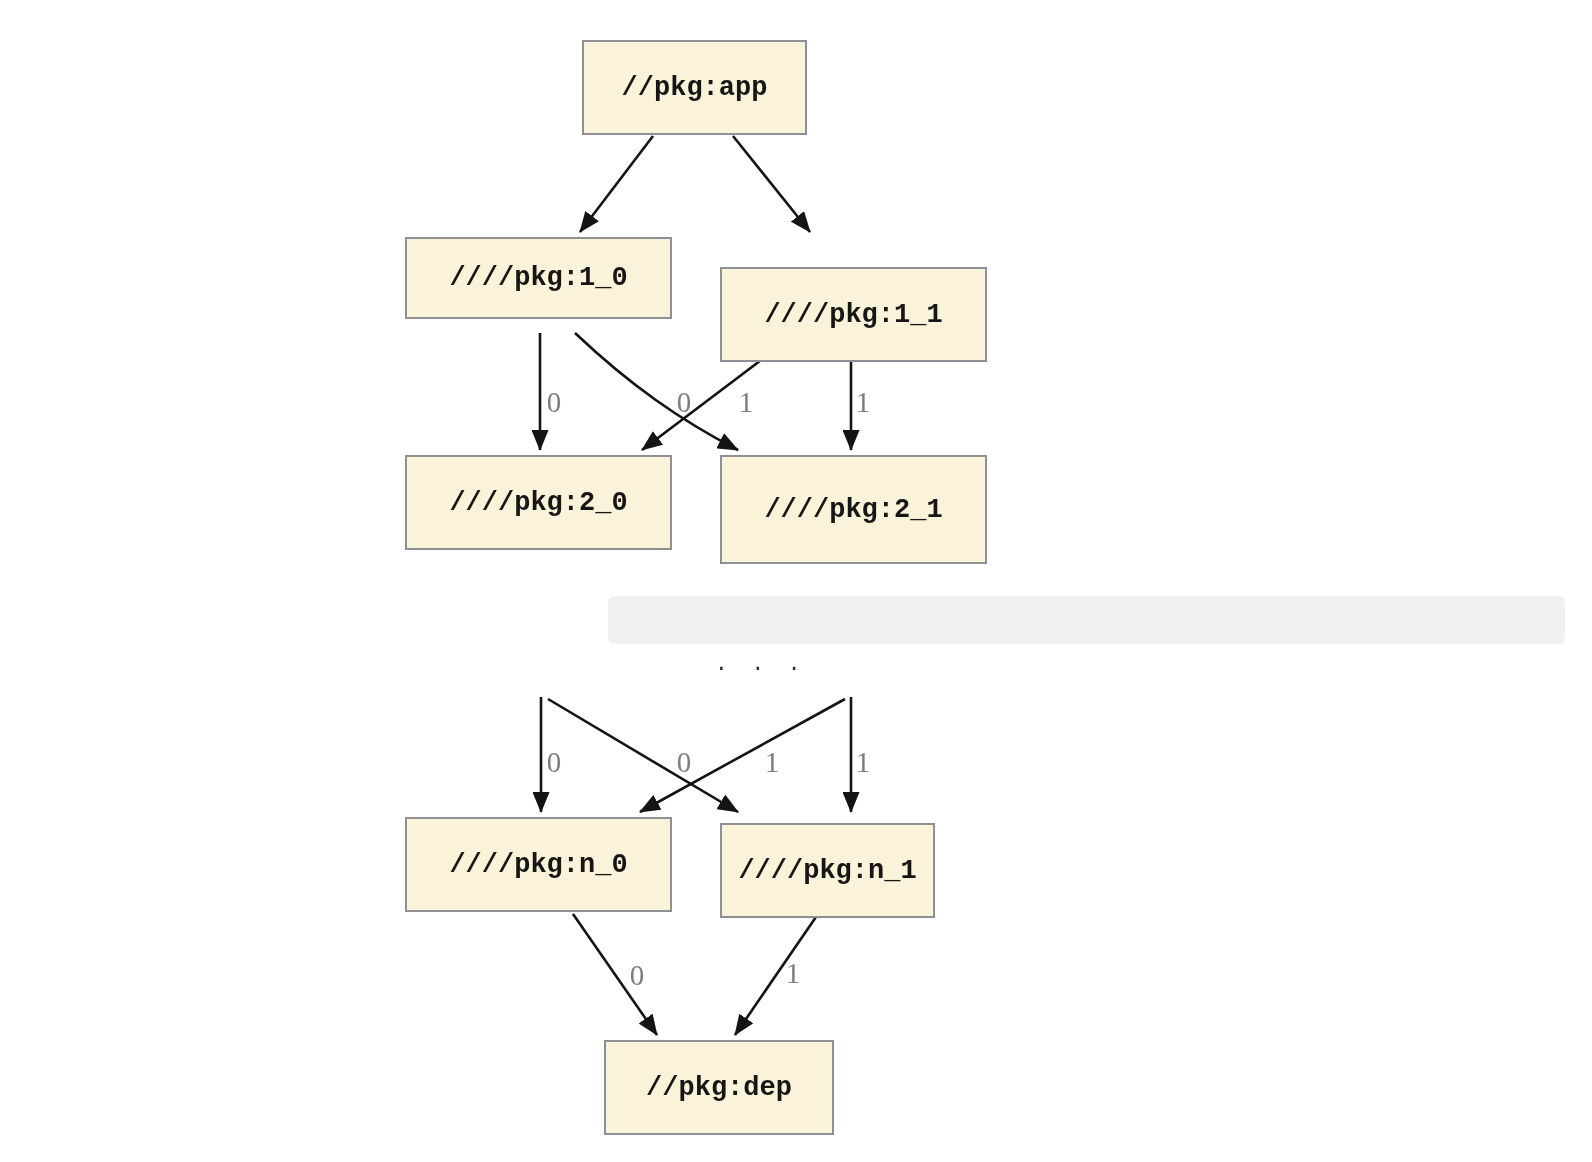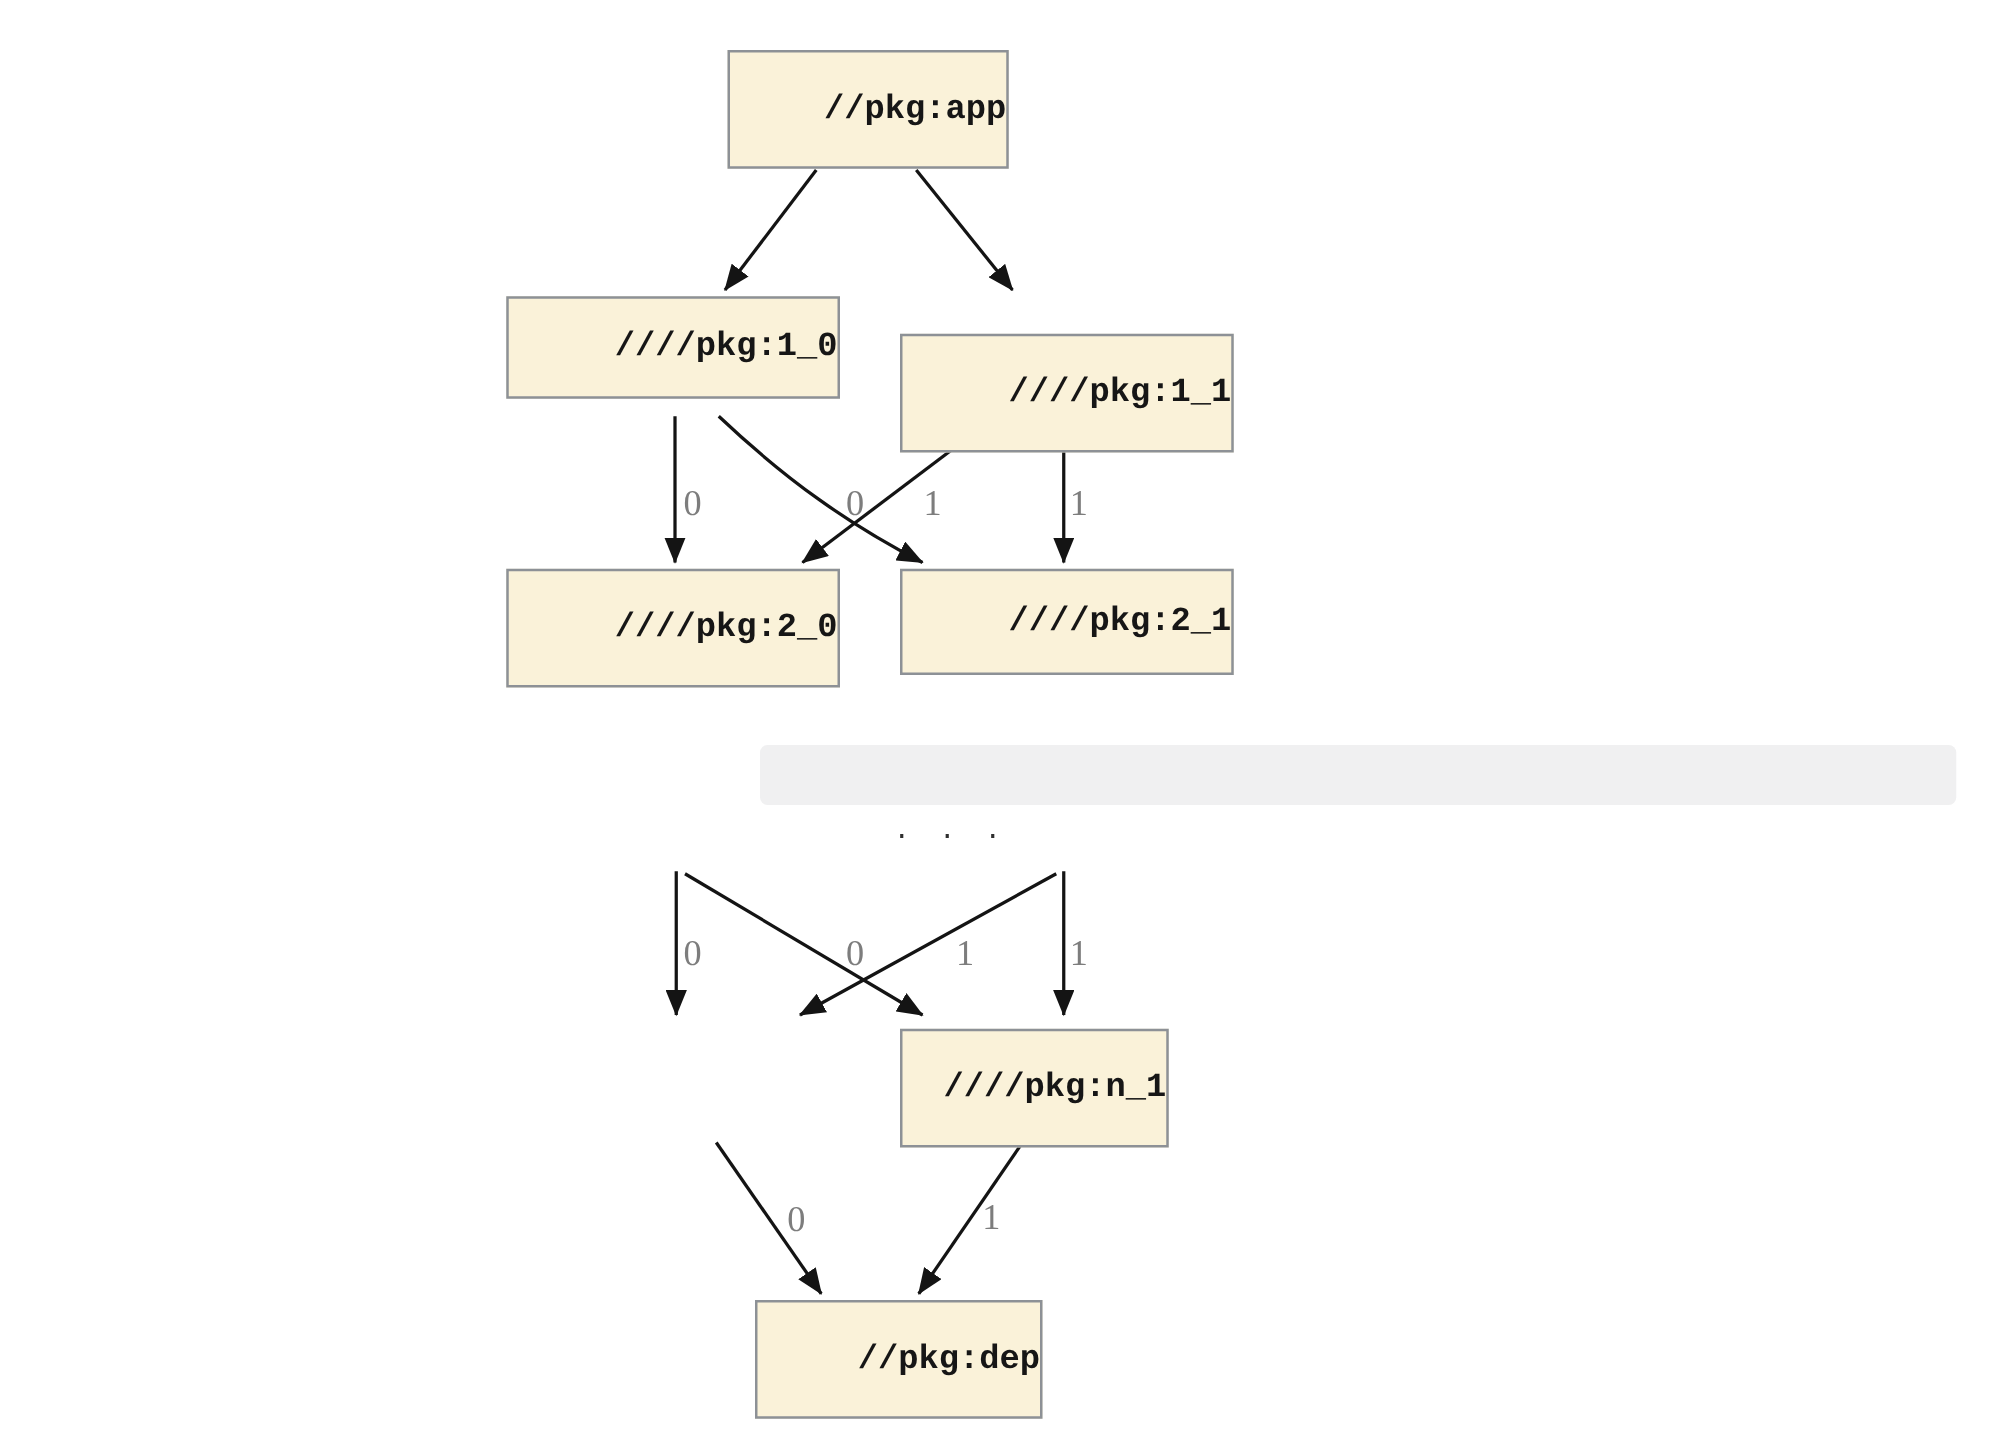"//pkg:app" .node { justify-content: flex-end -> center }
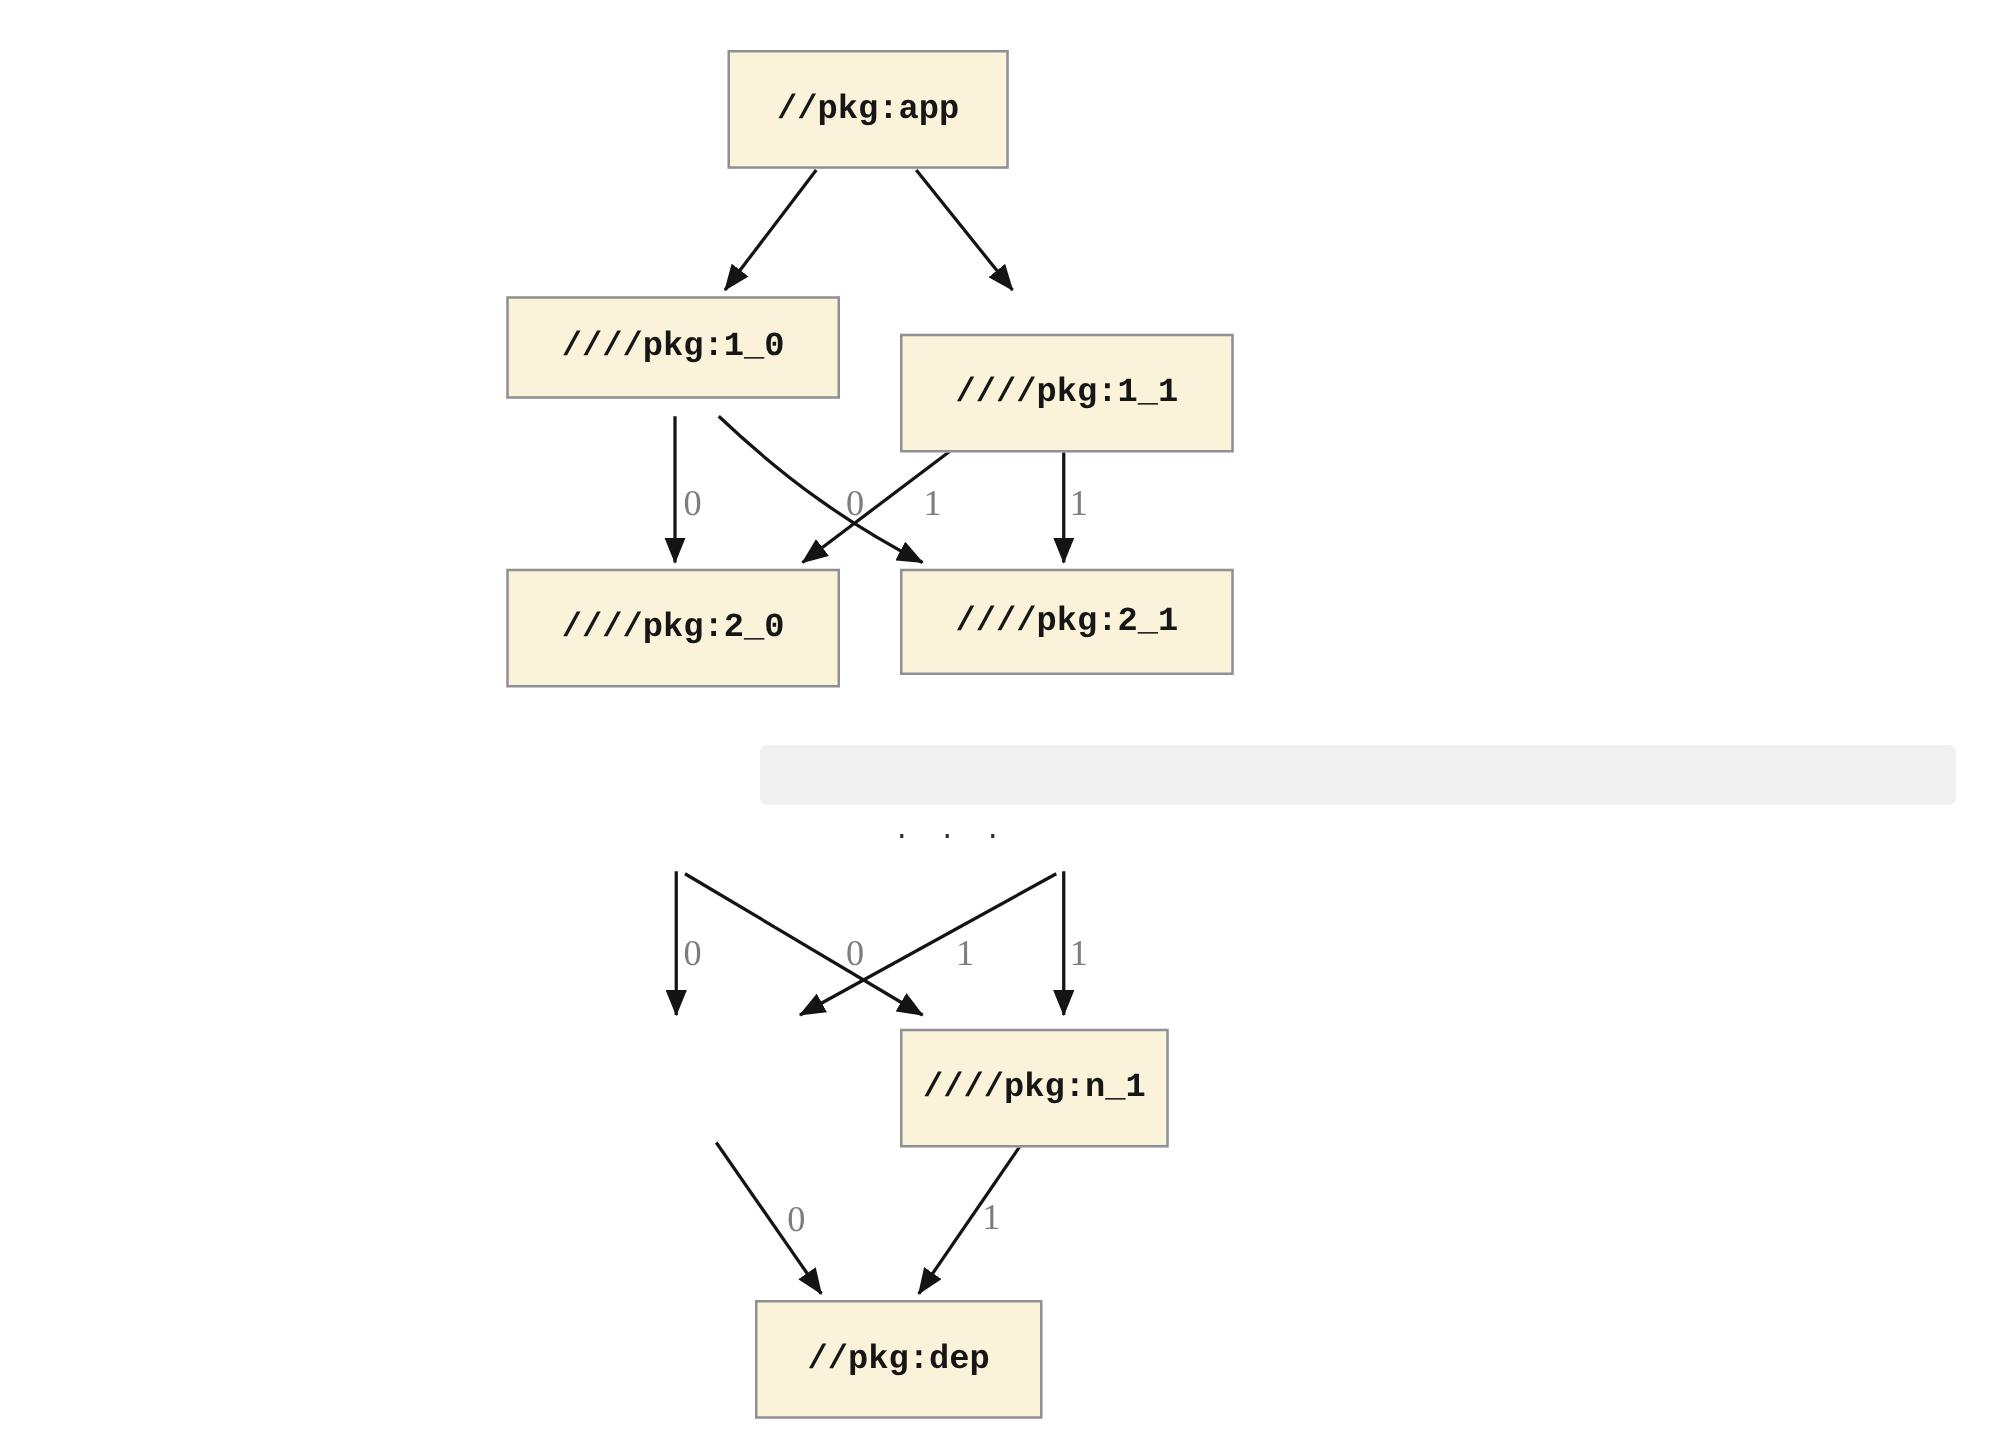"////pkg:2_1" .node-2-1 { height: 85px -> 109px }
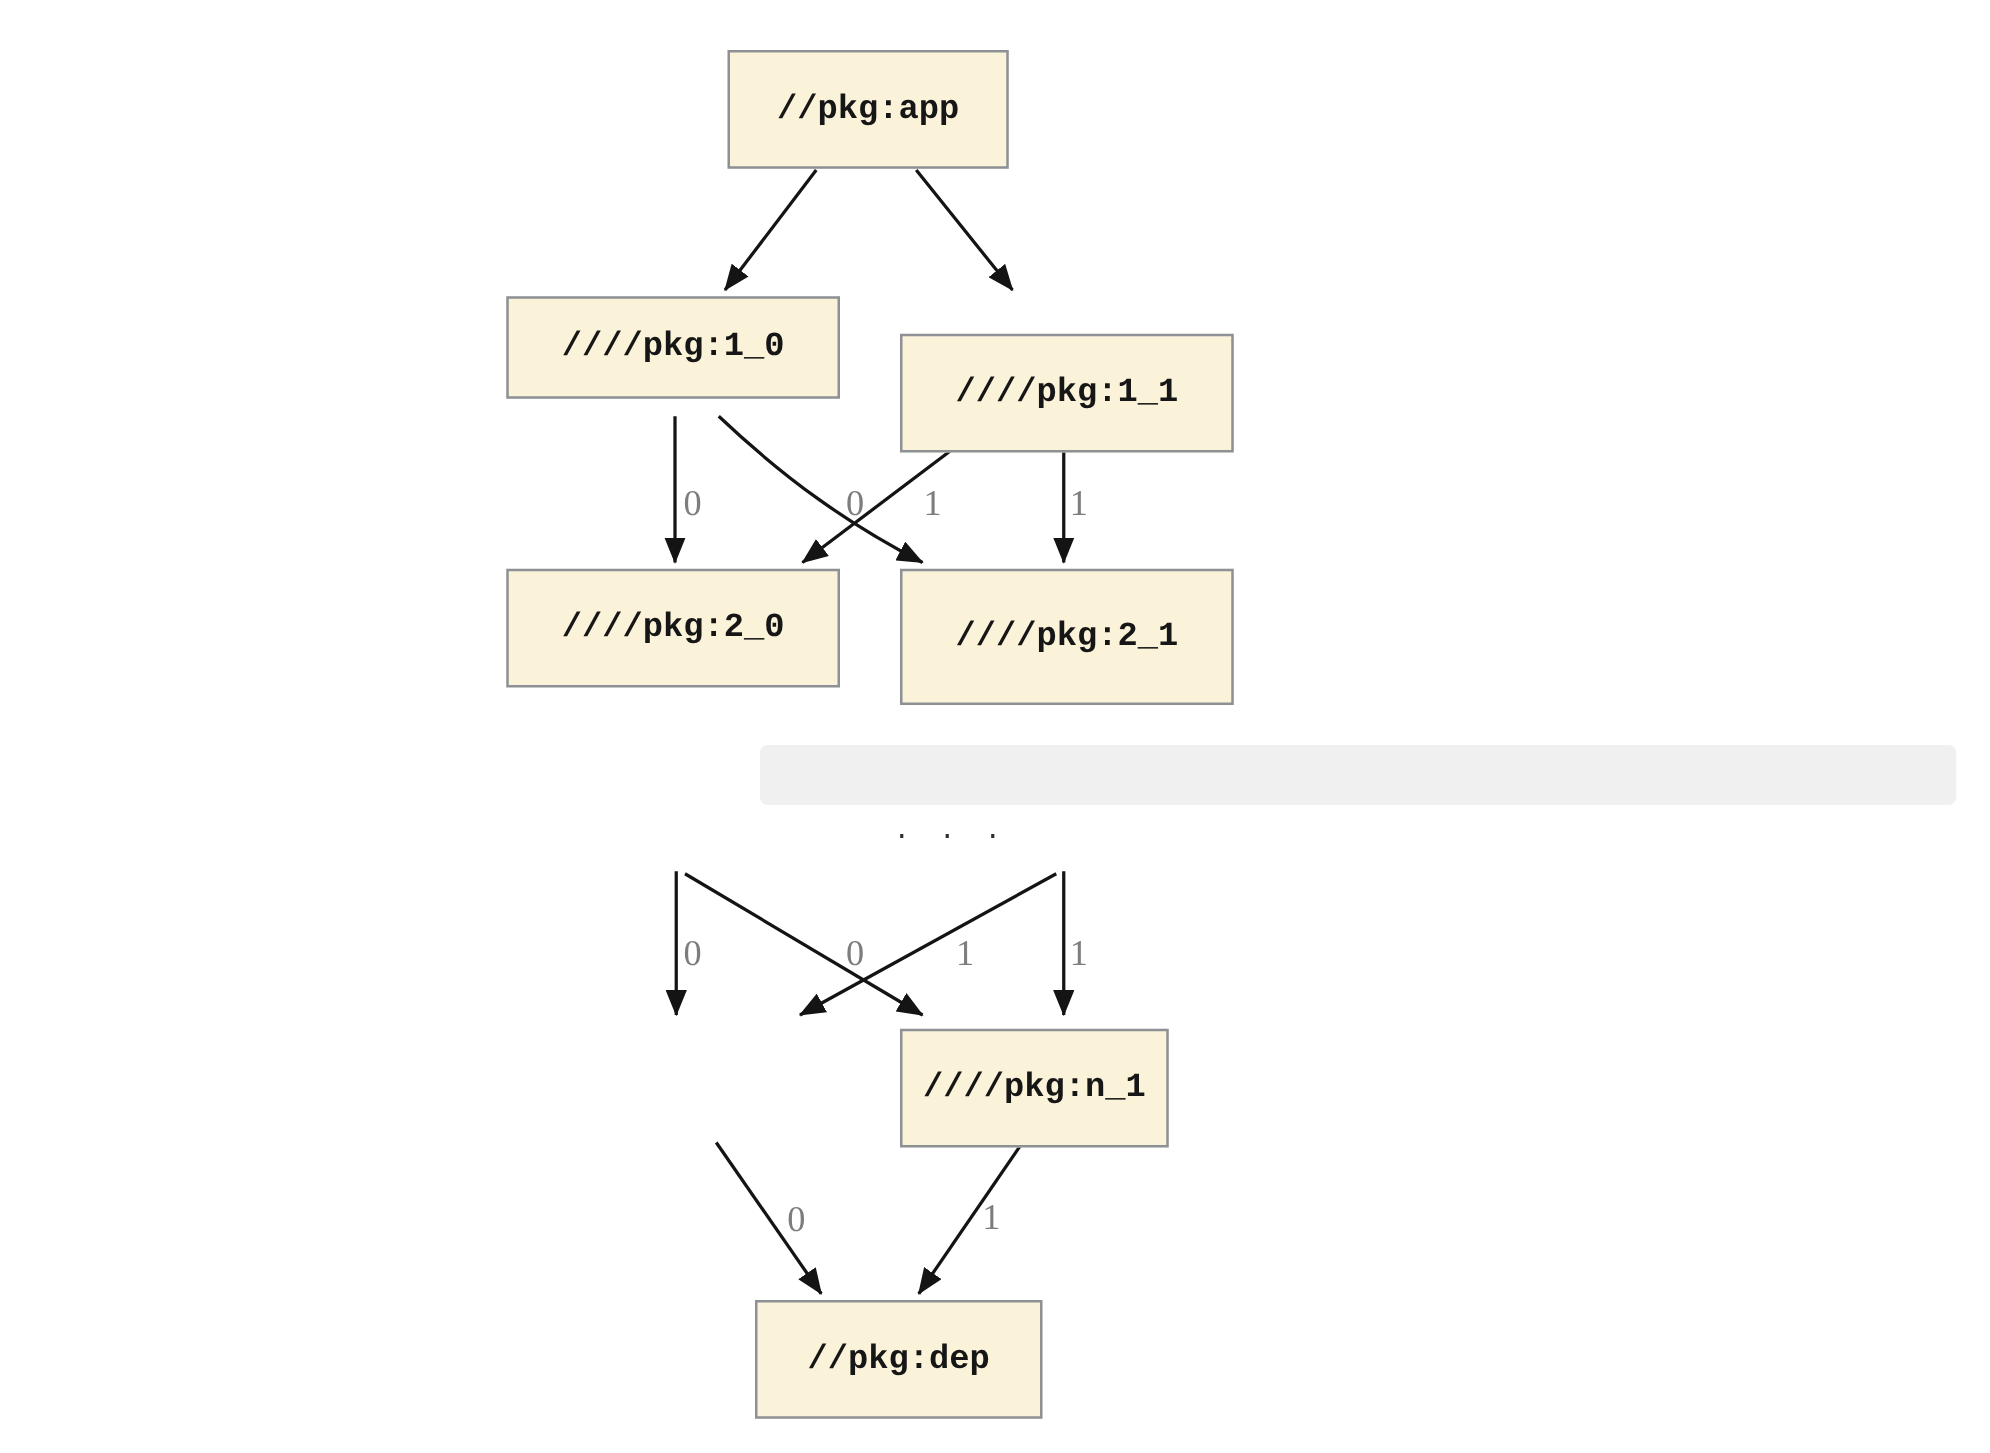"////pkg:n_0" div.node { html: none -> <div> <span>////pkg:n_0</span> </div> }
